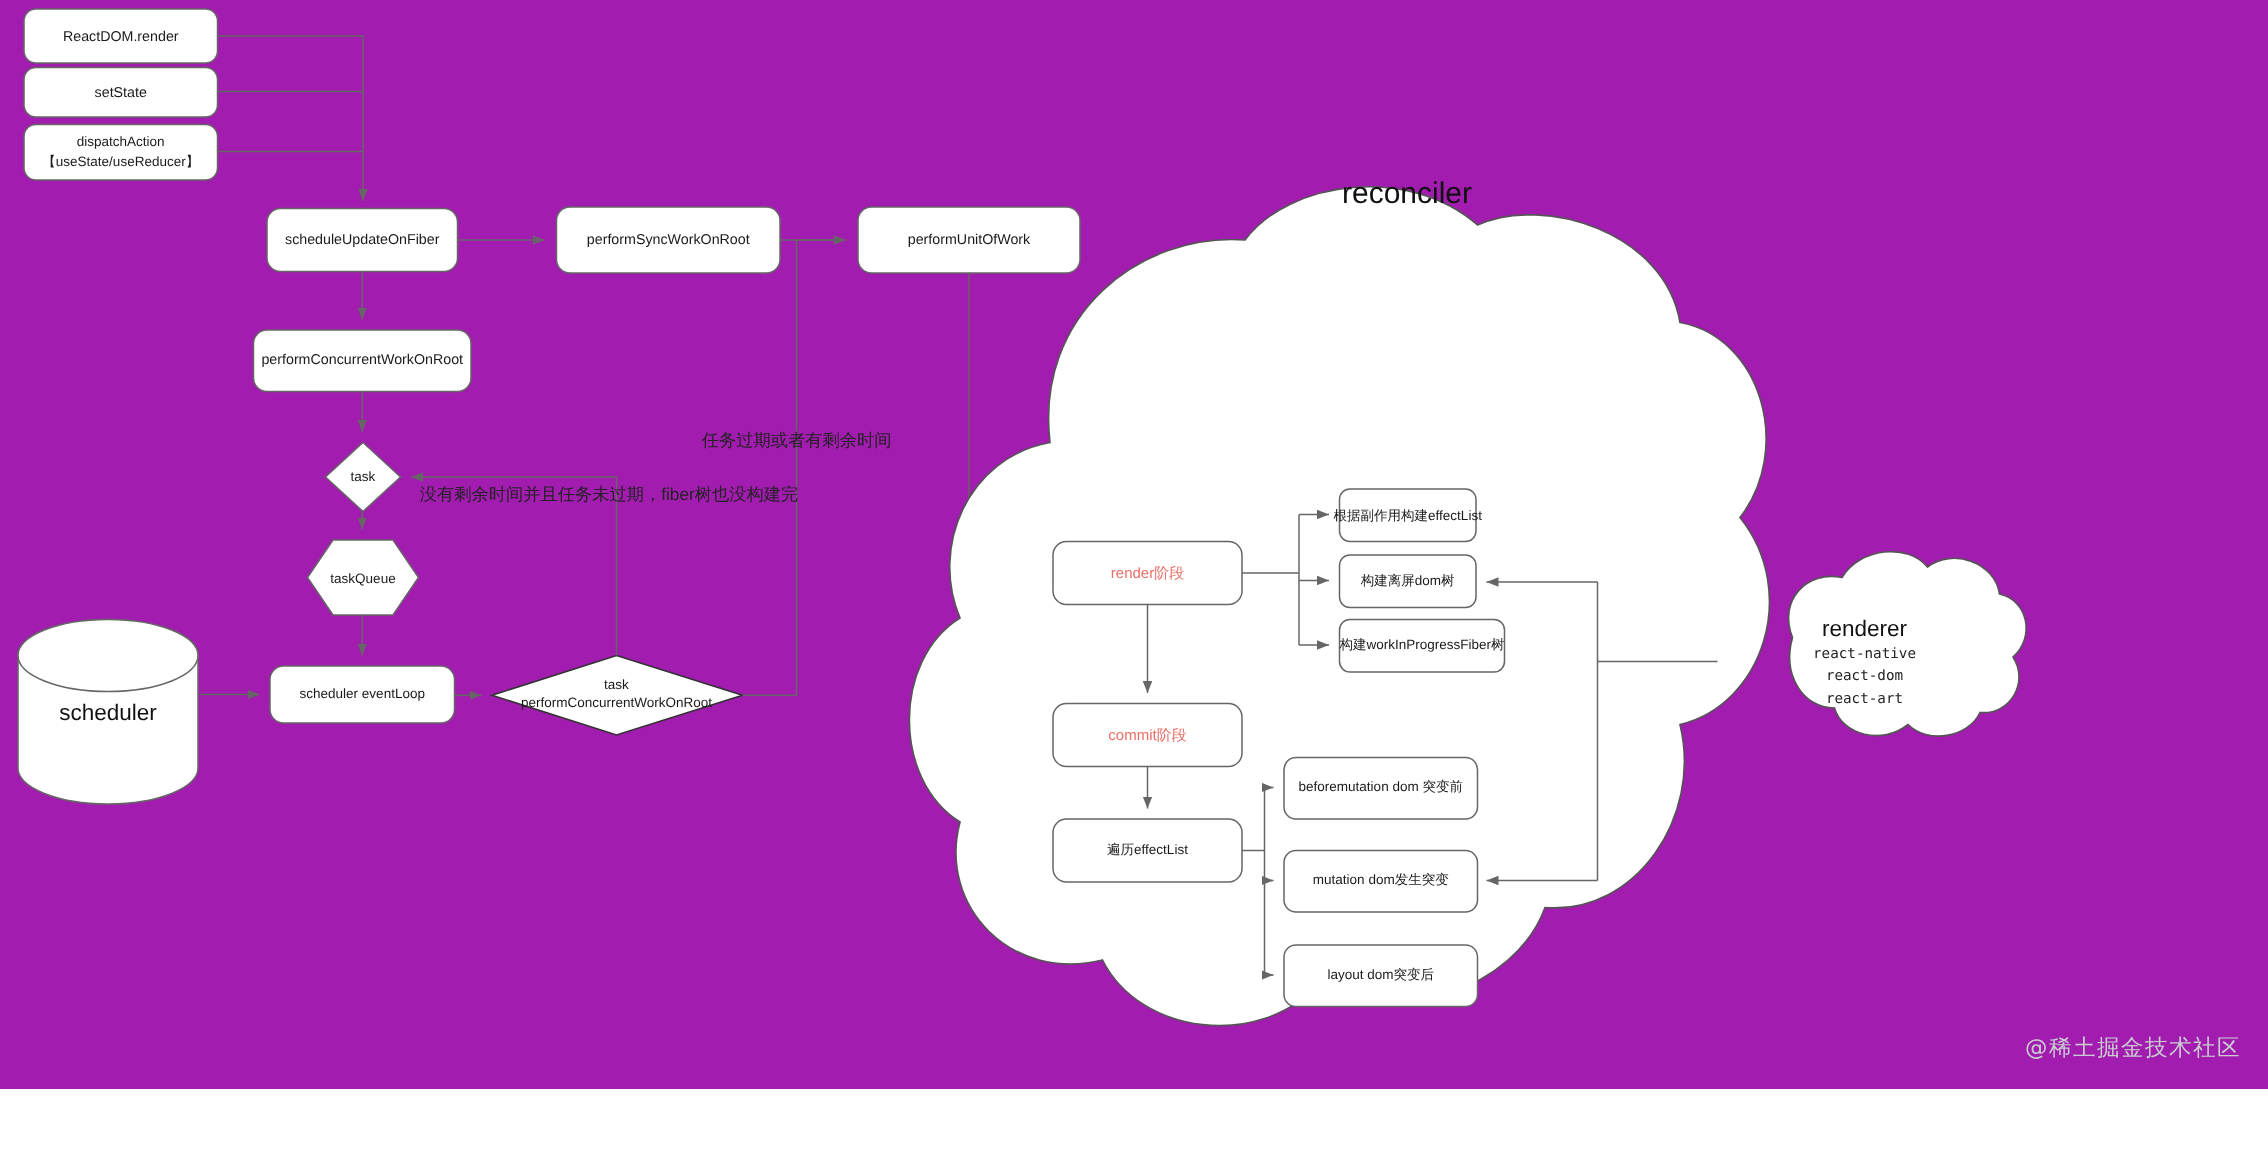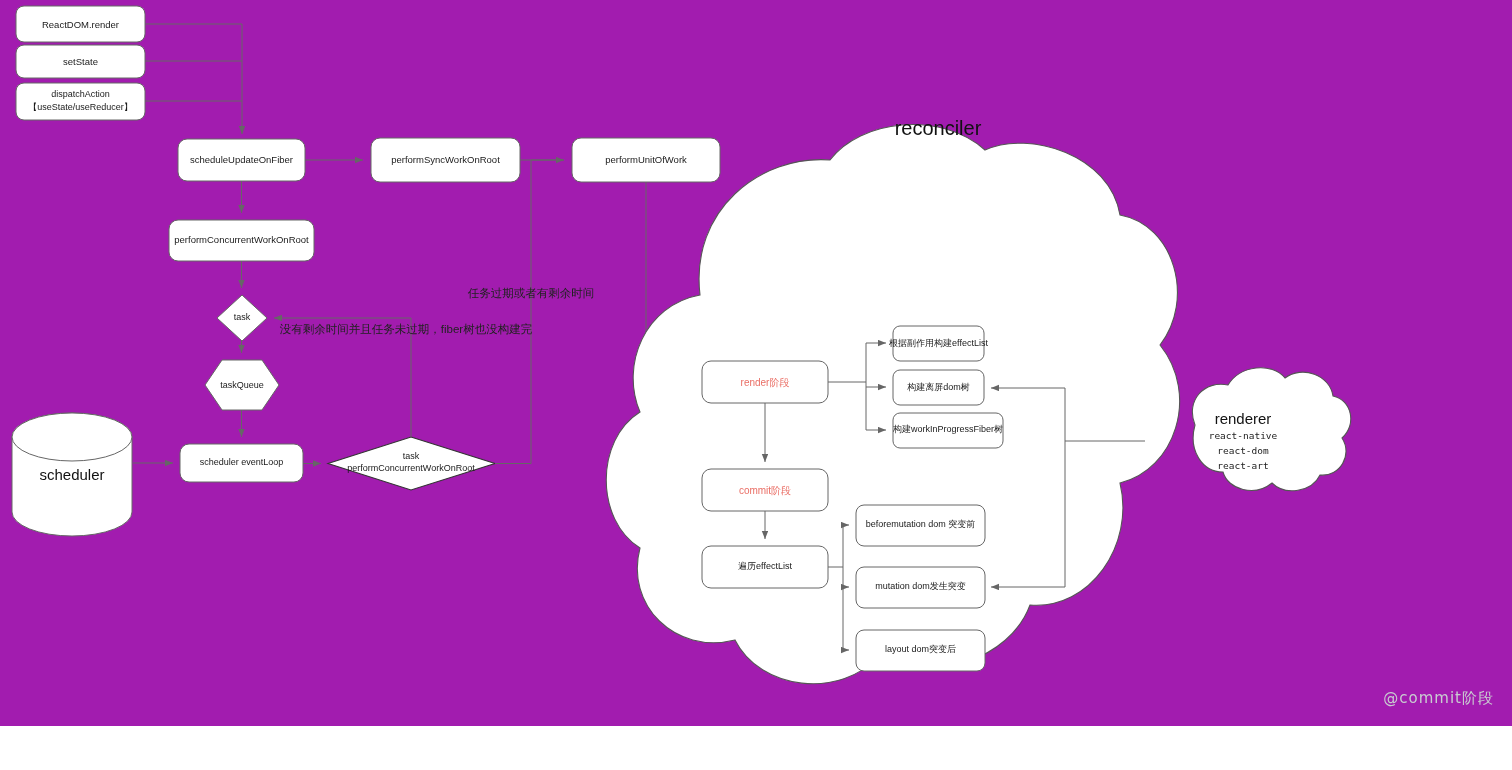"@commit阶段" div.watermark { text: @commit阶段 -> @稀土掘金技术社区 }
